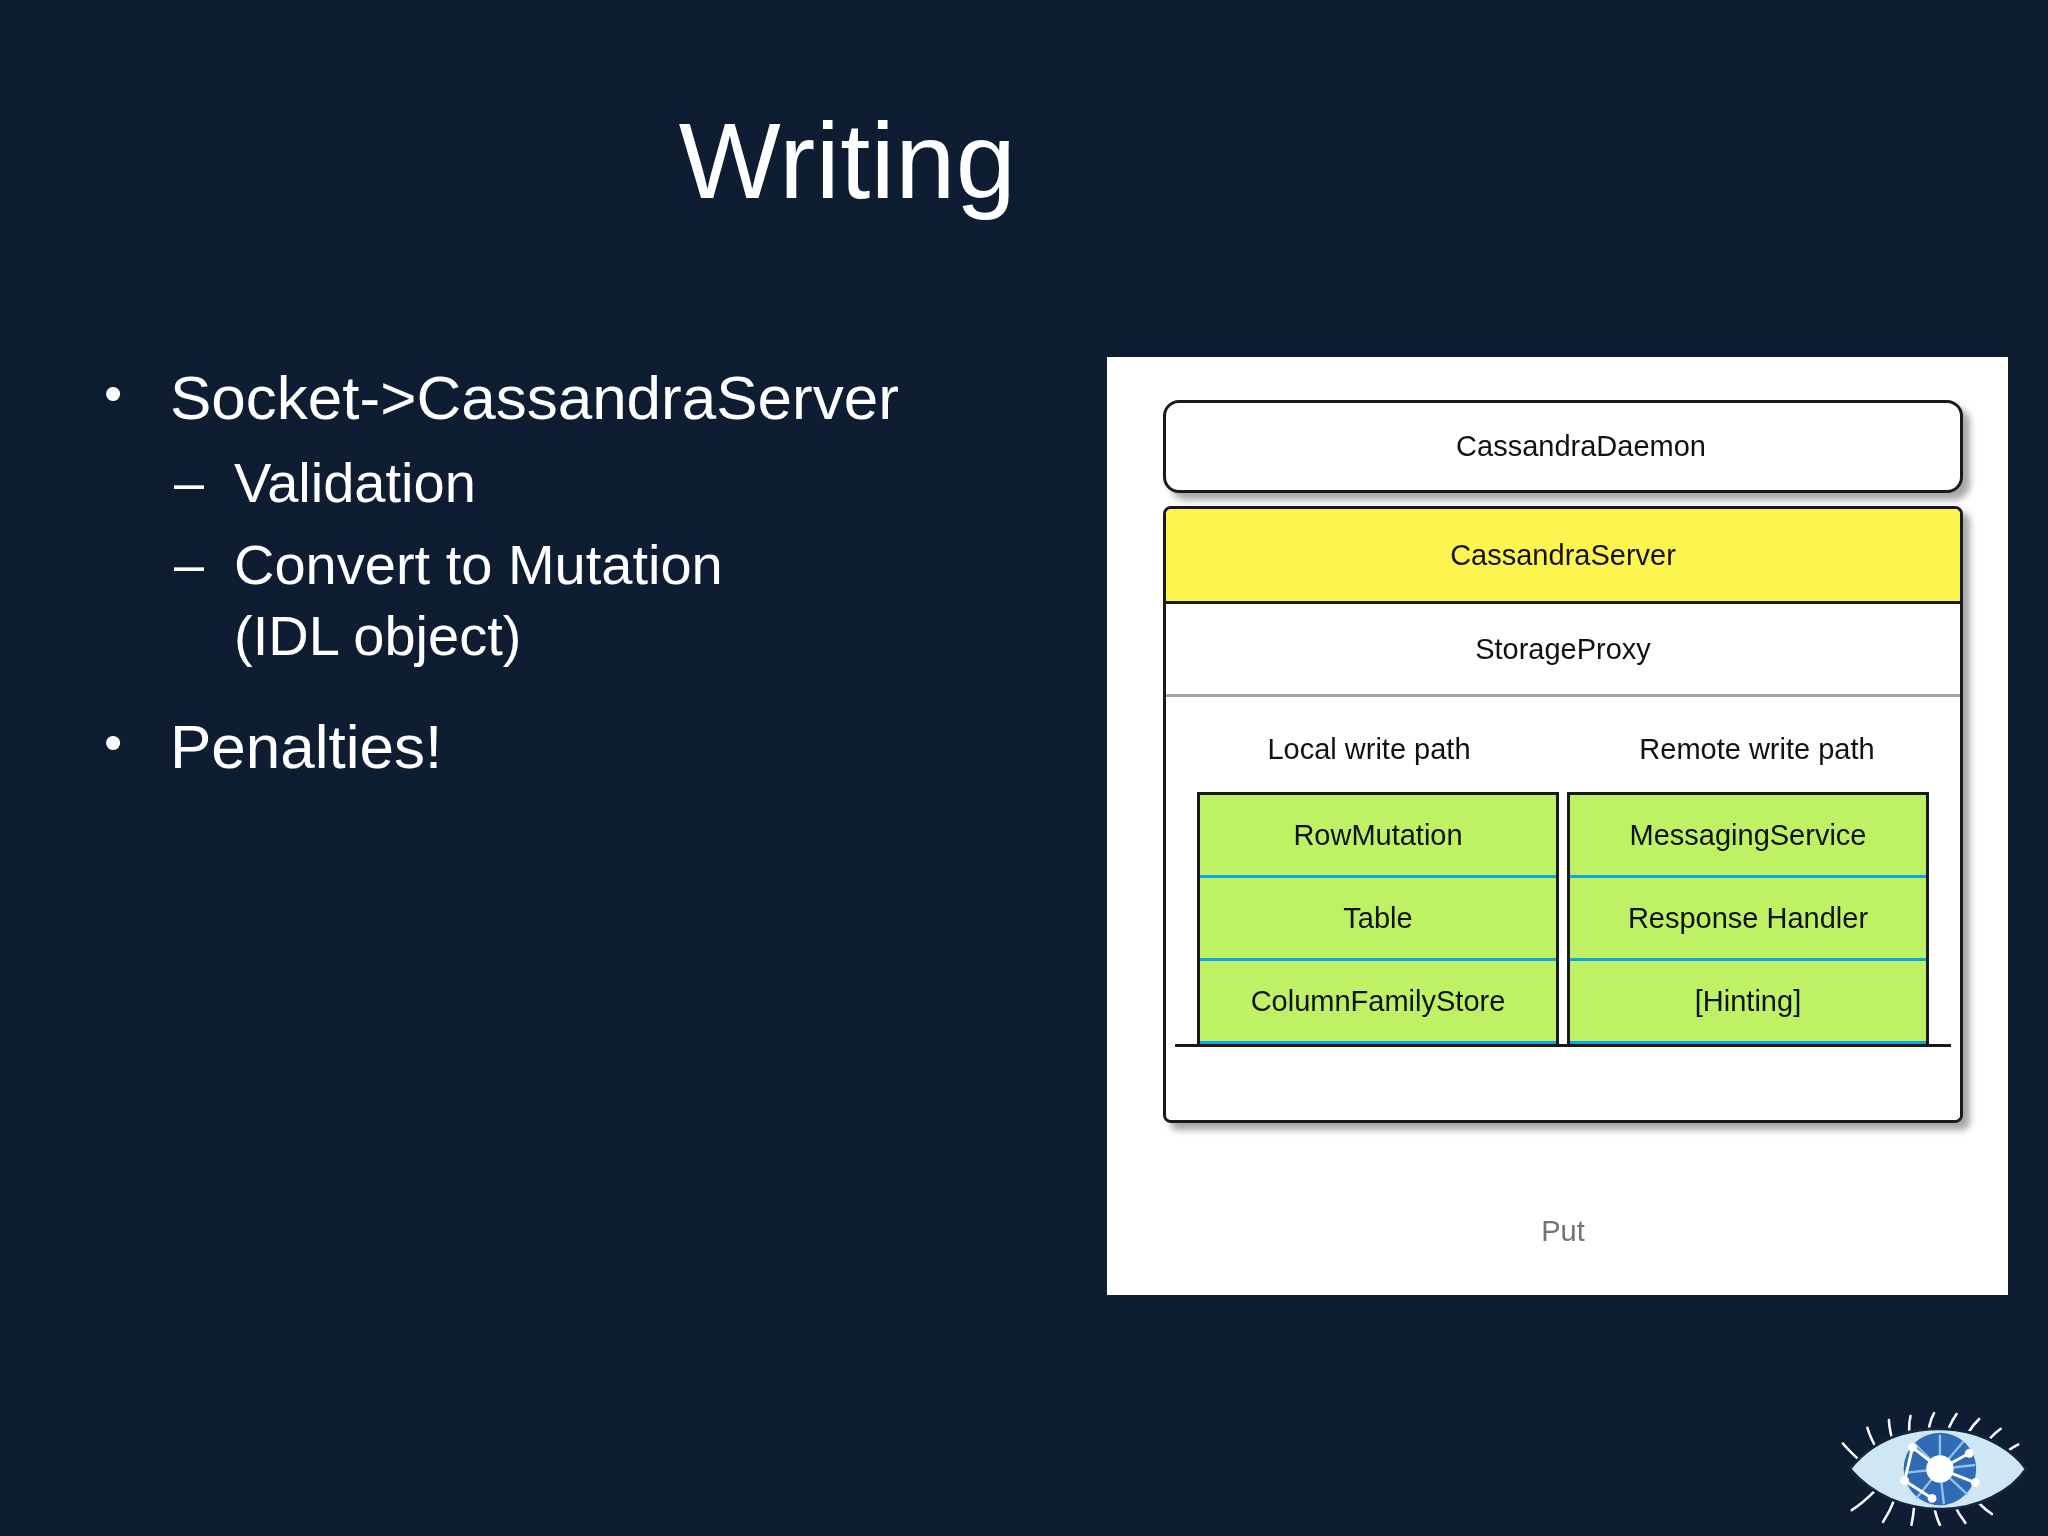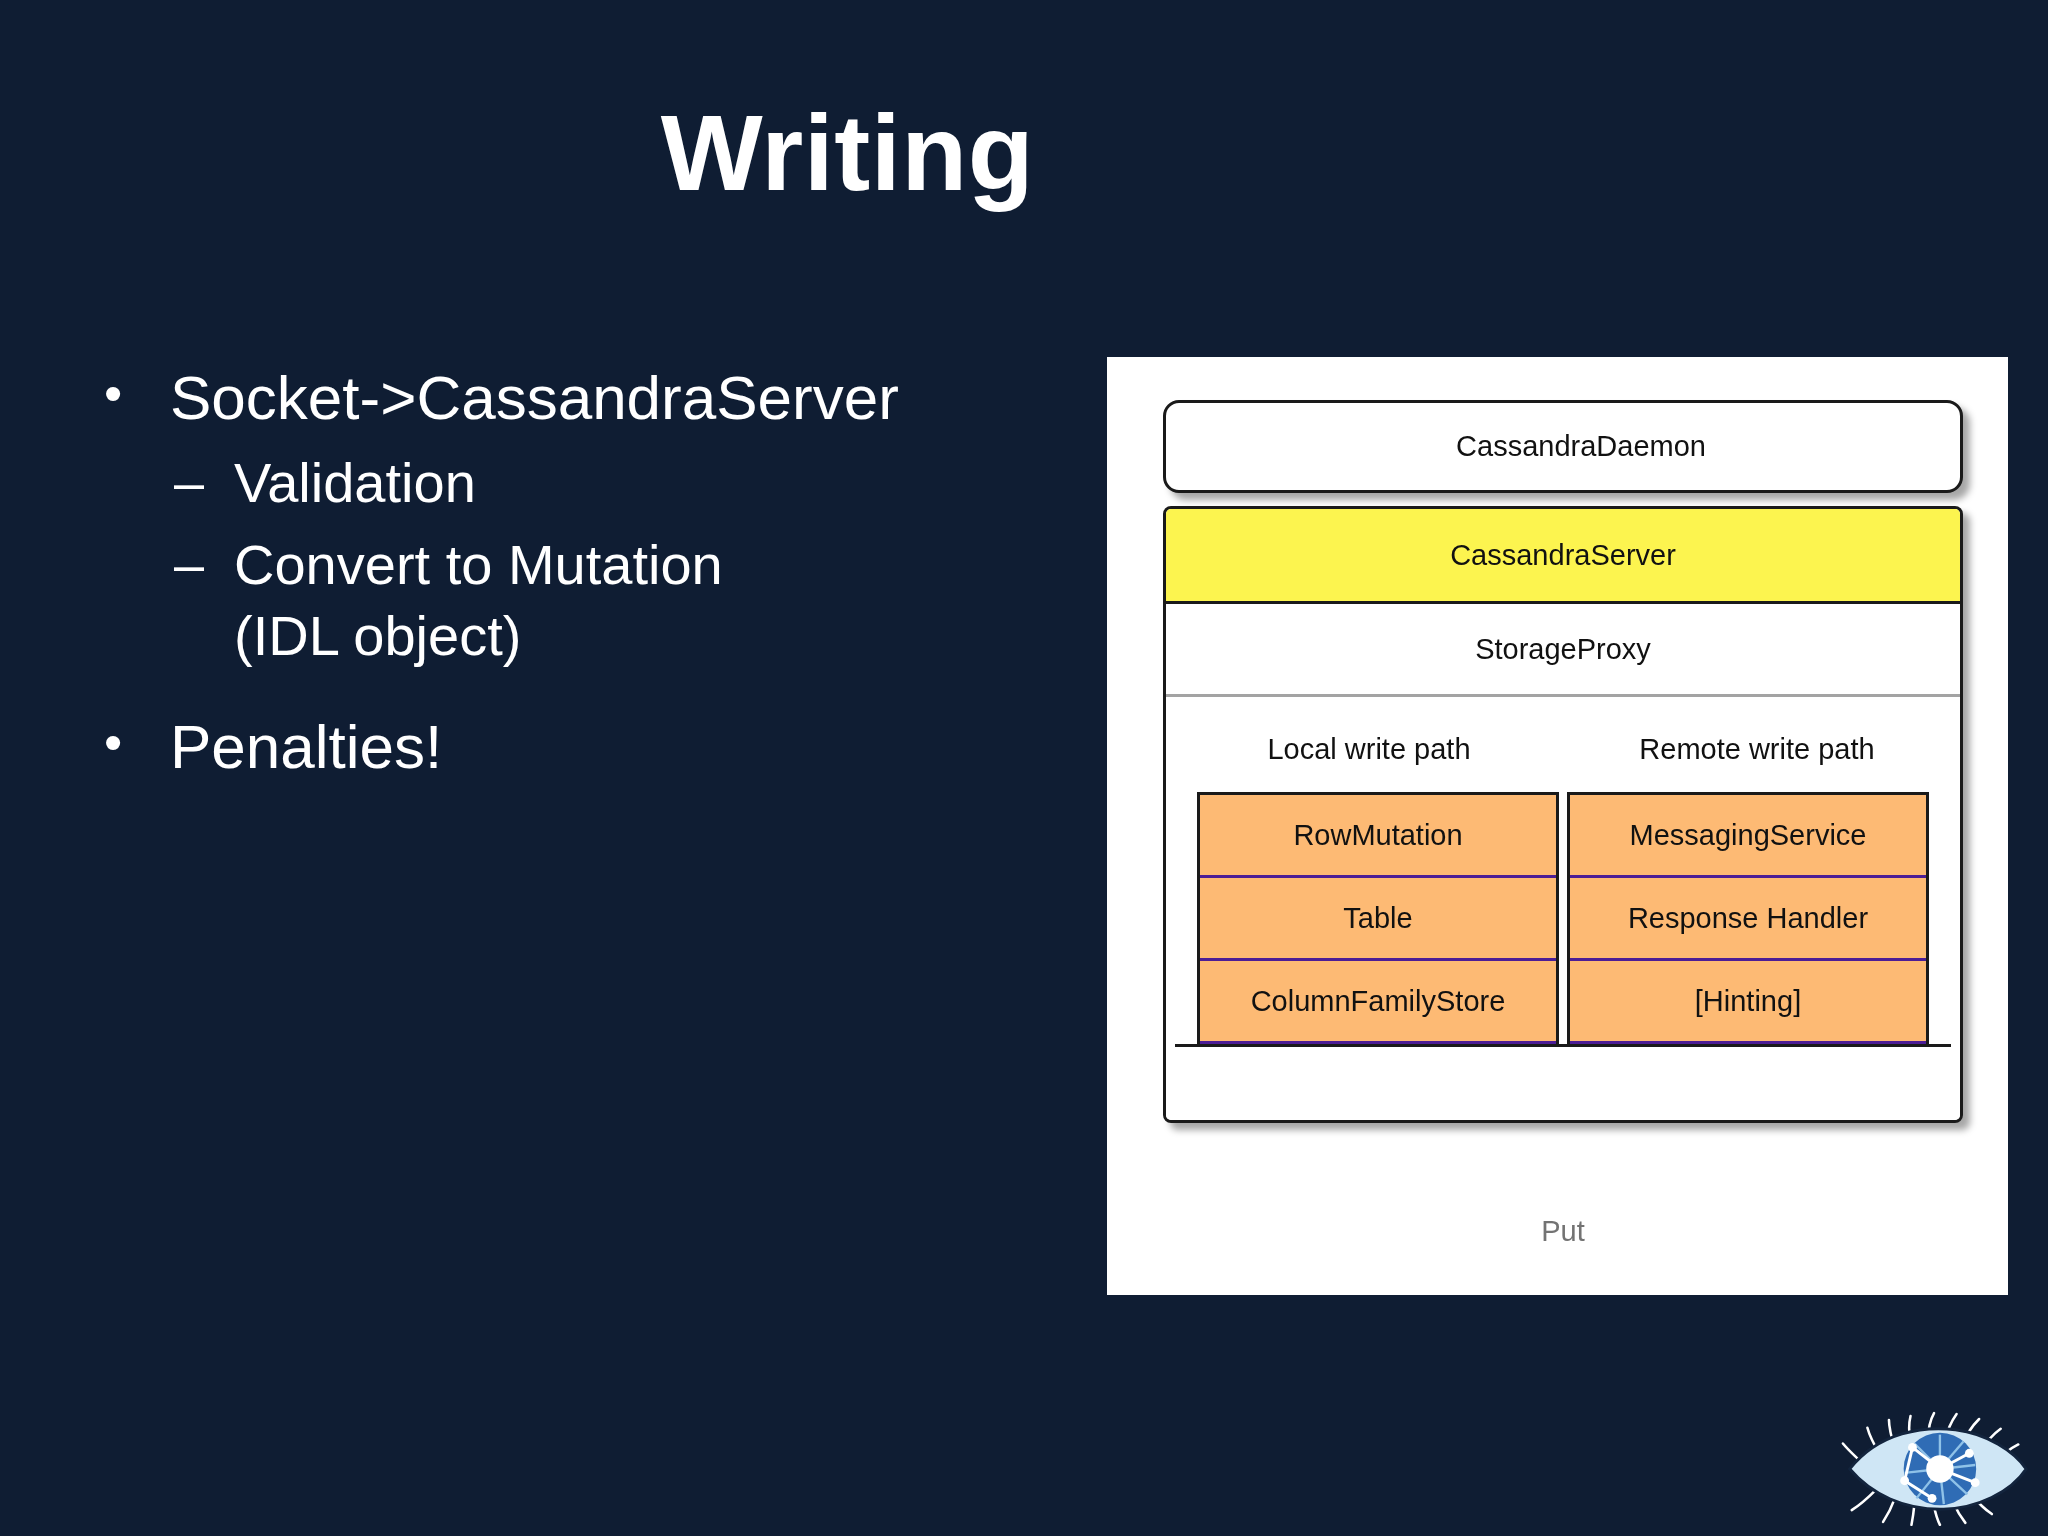"Writing" .slide-title { font-weight: 700 -> 400; top: 96px -> 104px }
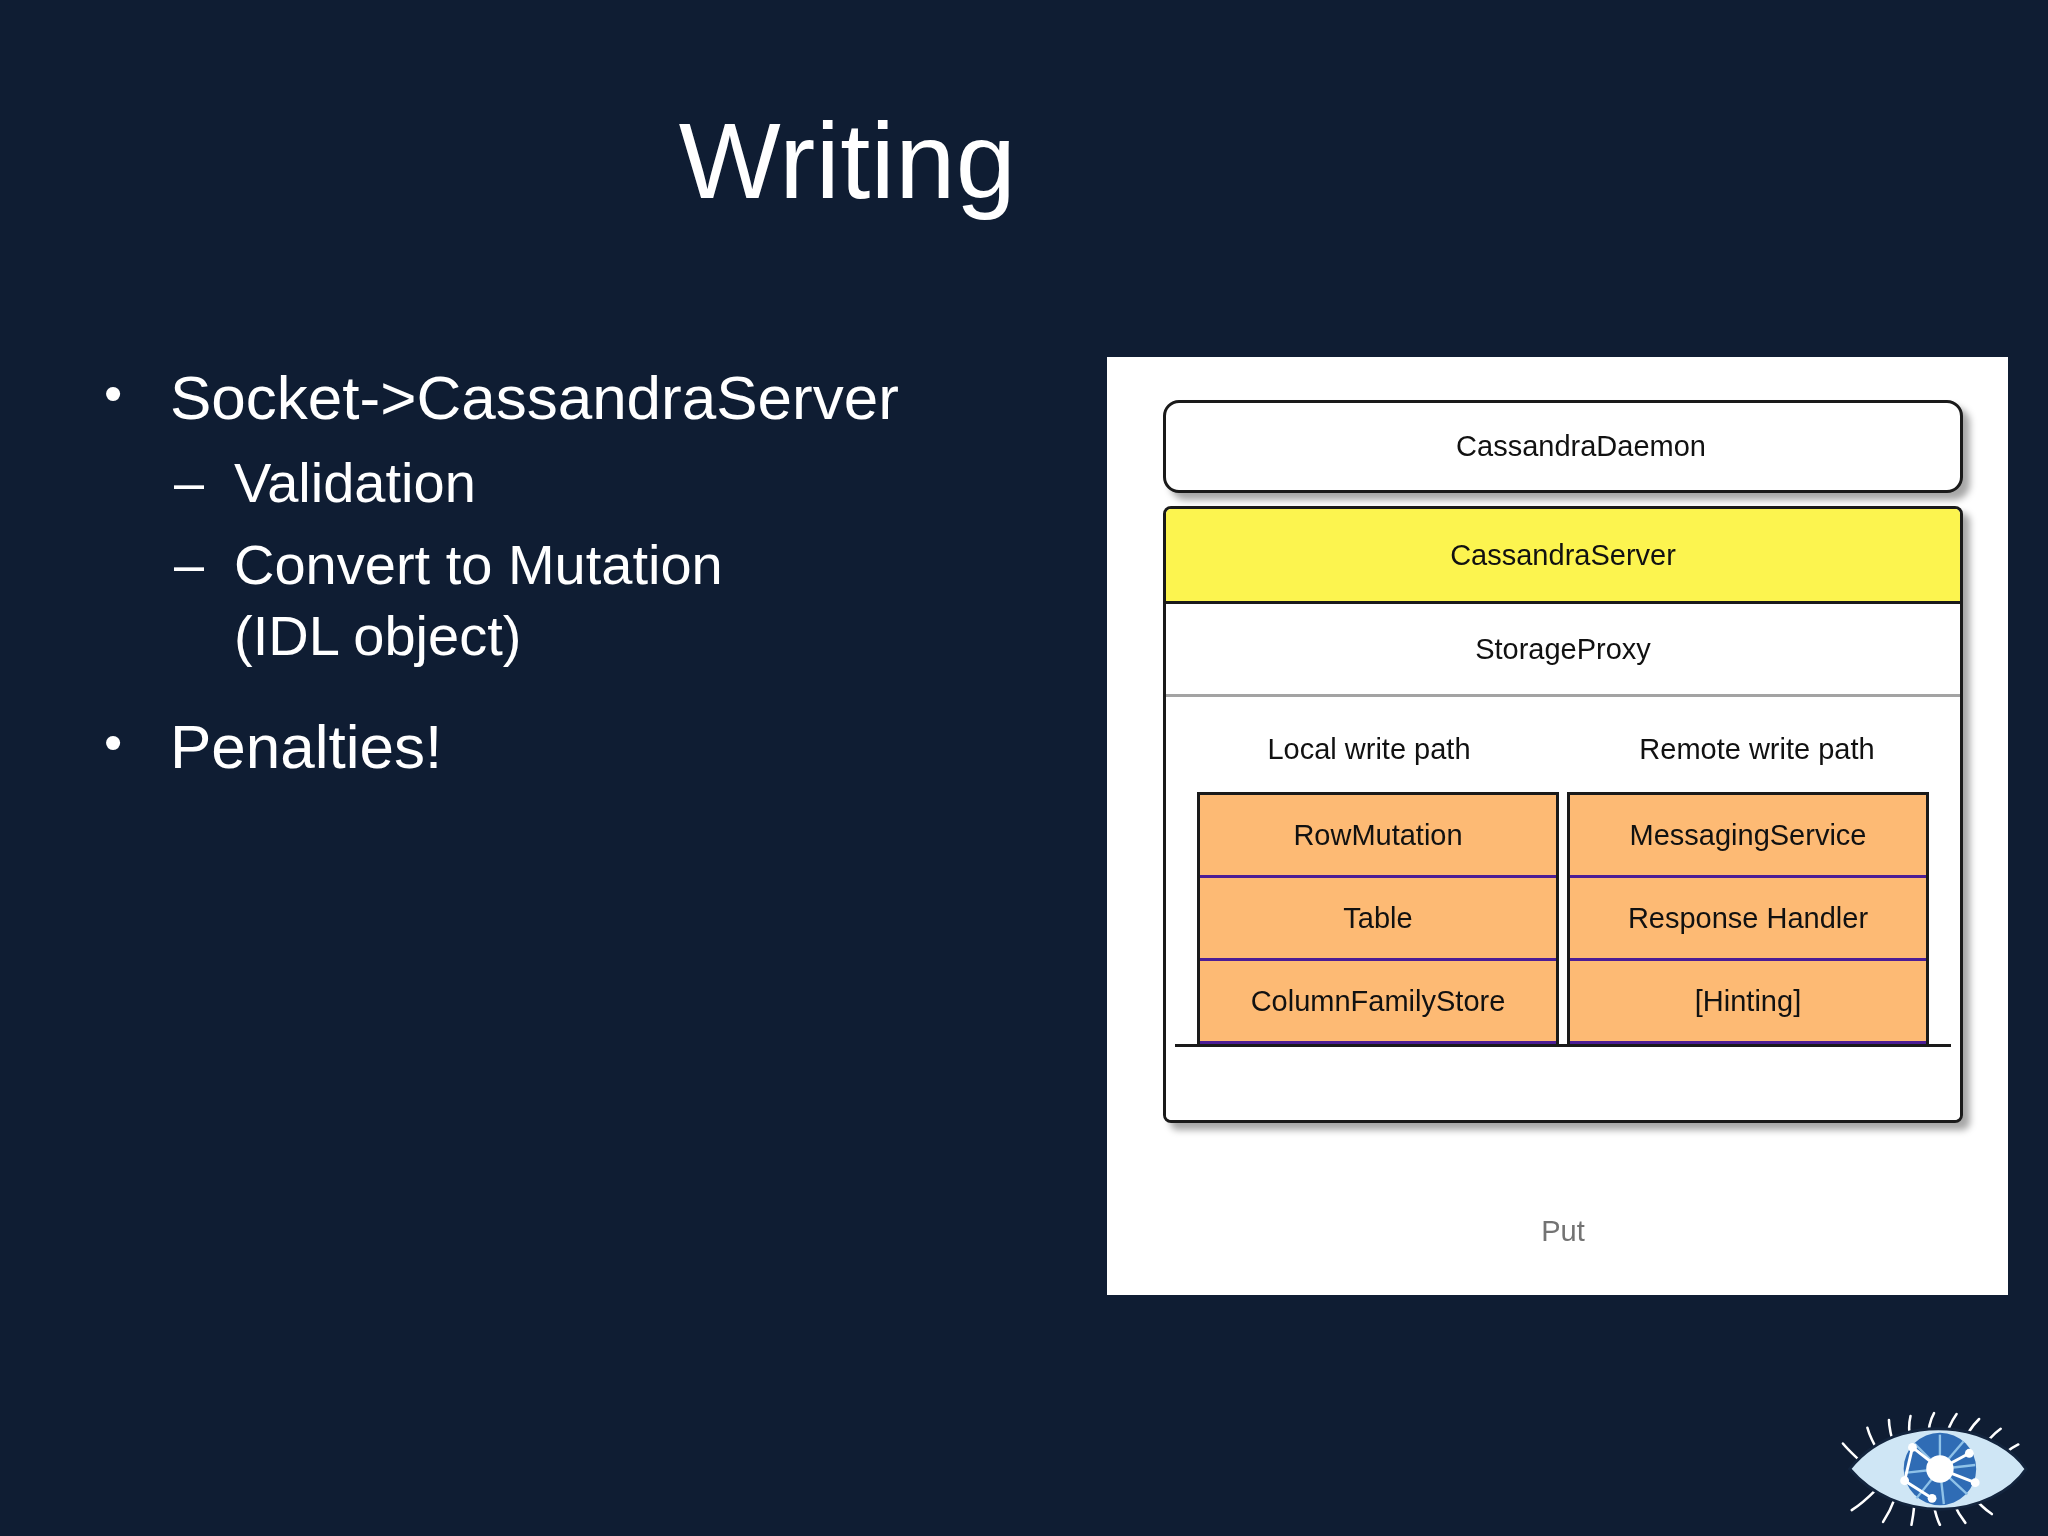"RowMutation" .path-cell { background: #fdba74 -> #bef264; border-bottom: 3px solid #4c1d95 -> 3px solid #0ea5e9 }
